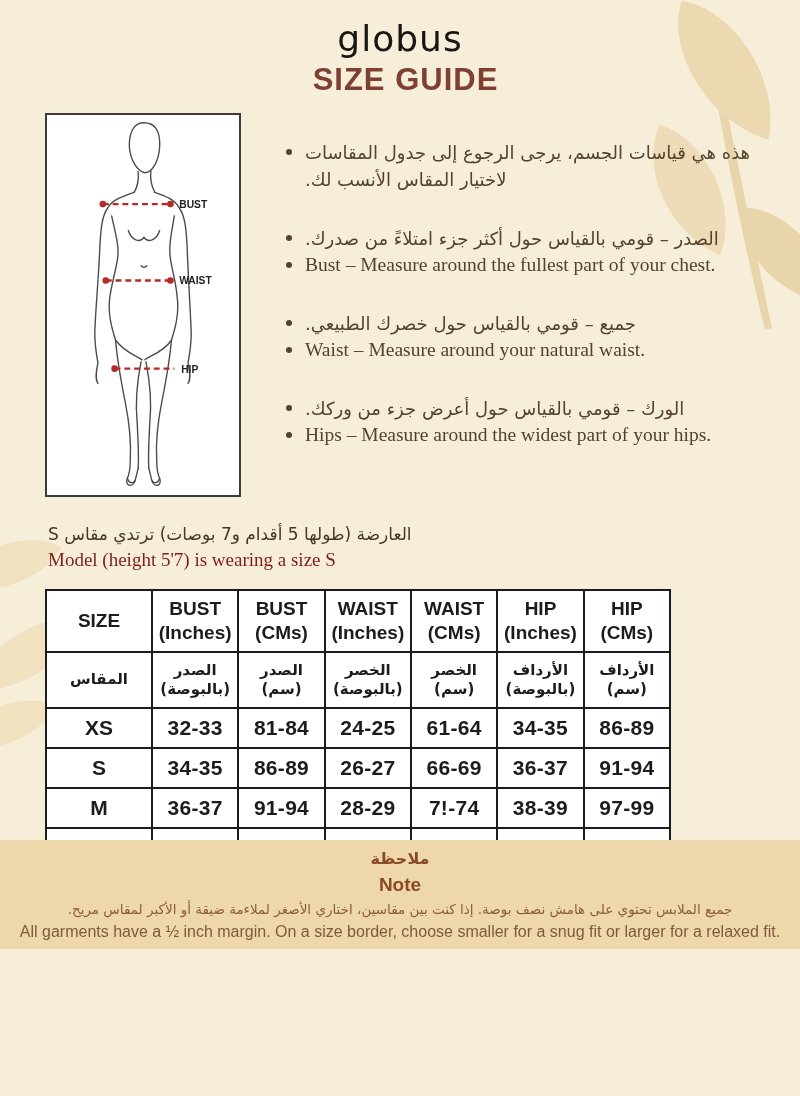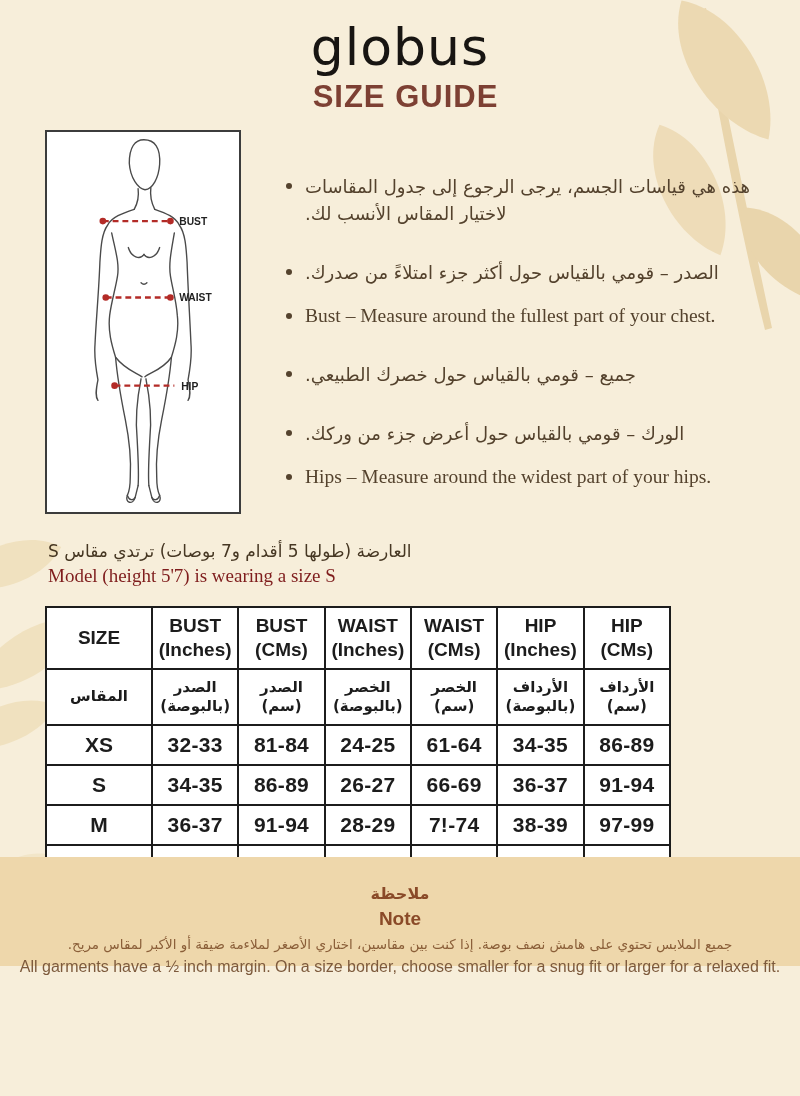"globus" .brand { font-size: 52px -> 36px }
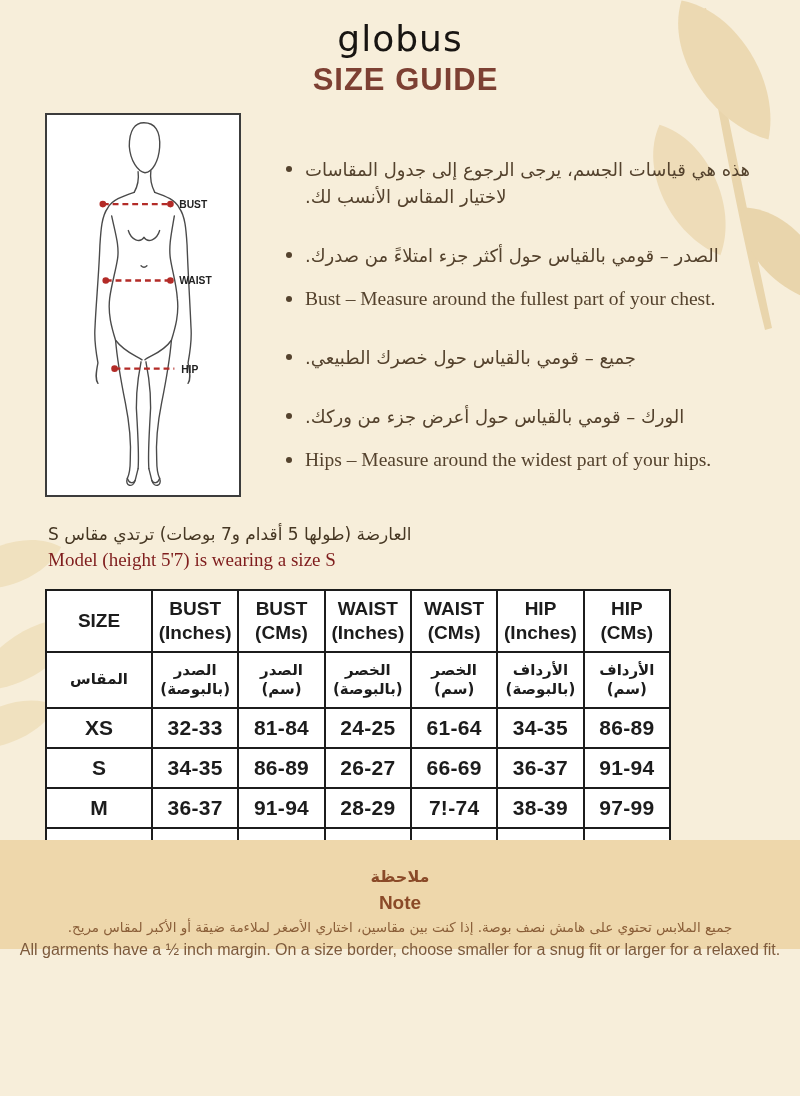"هذه هي قياسات الجسم، يرجى" .li { margin-top: 17px -> 0 }
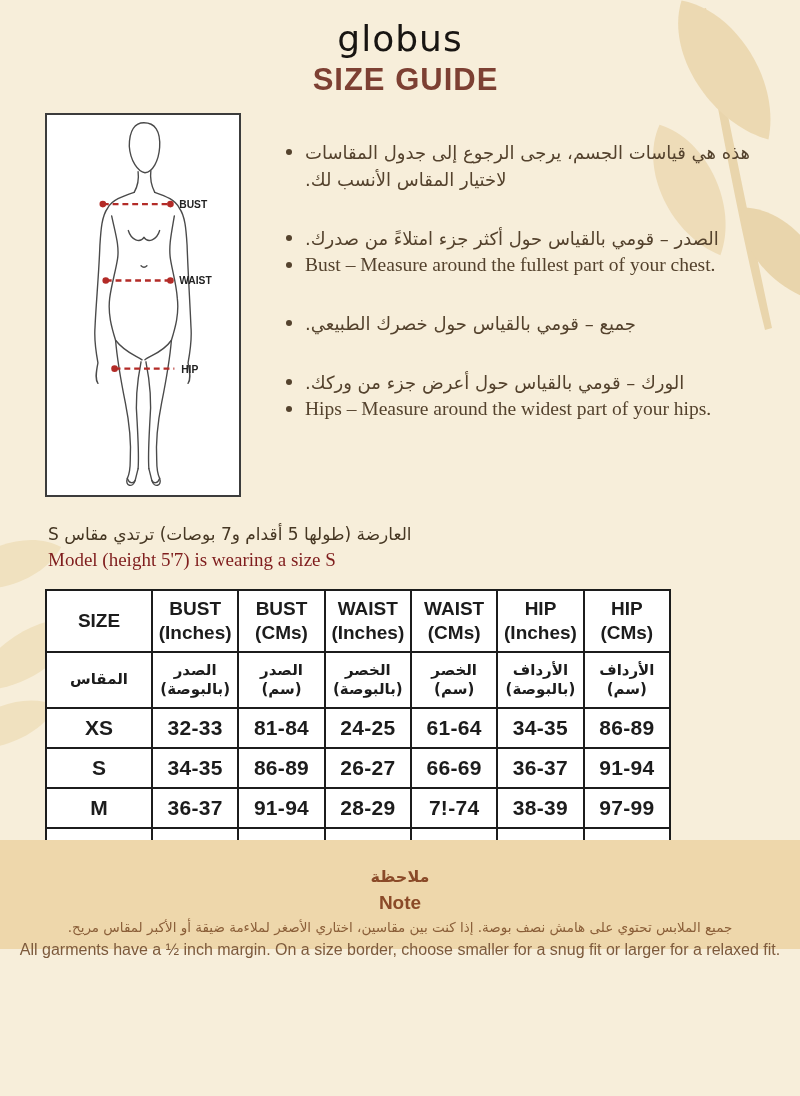"Waist – Measure around your" div.li { html: none -> <div>Waist – Measure around your natural waist.</div> }
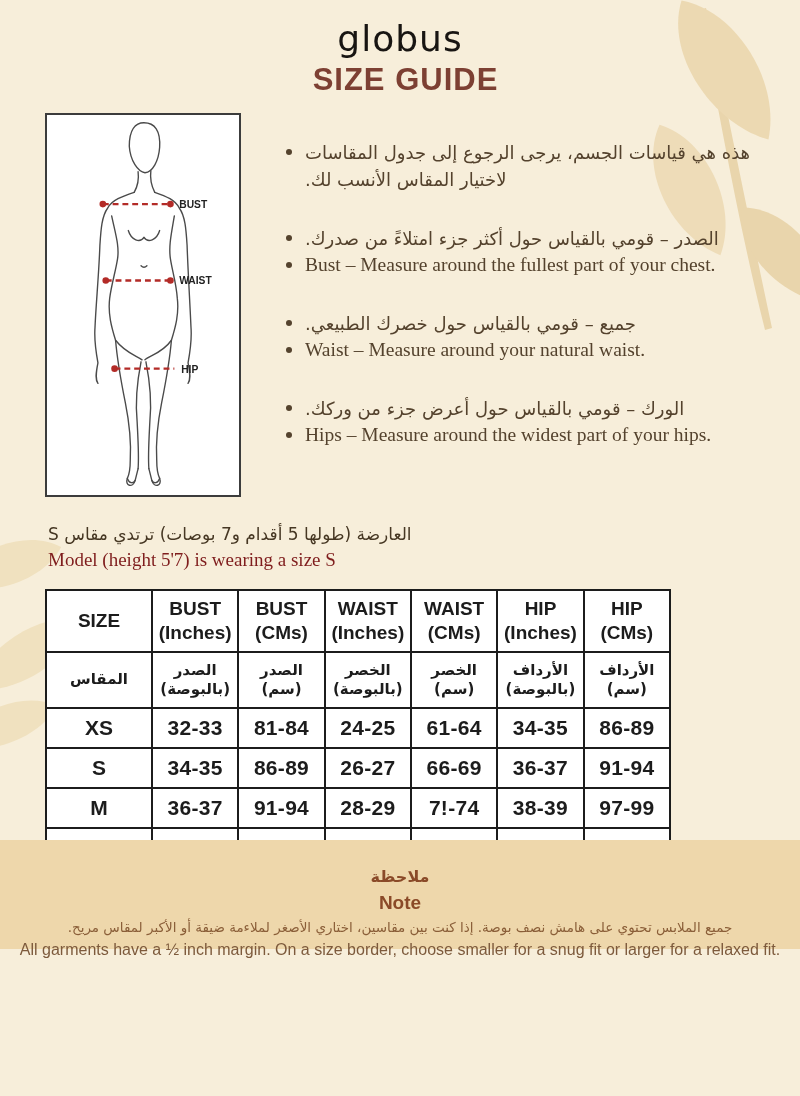"ملاحظة" .note { padding-top: 26px -> 8px }
